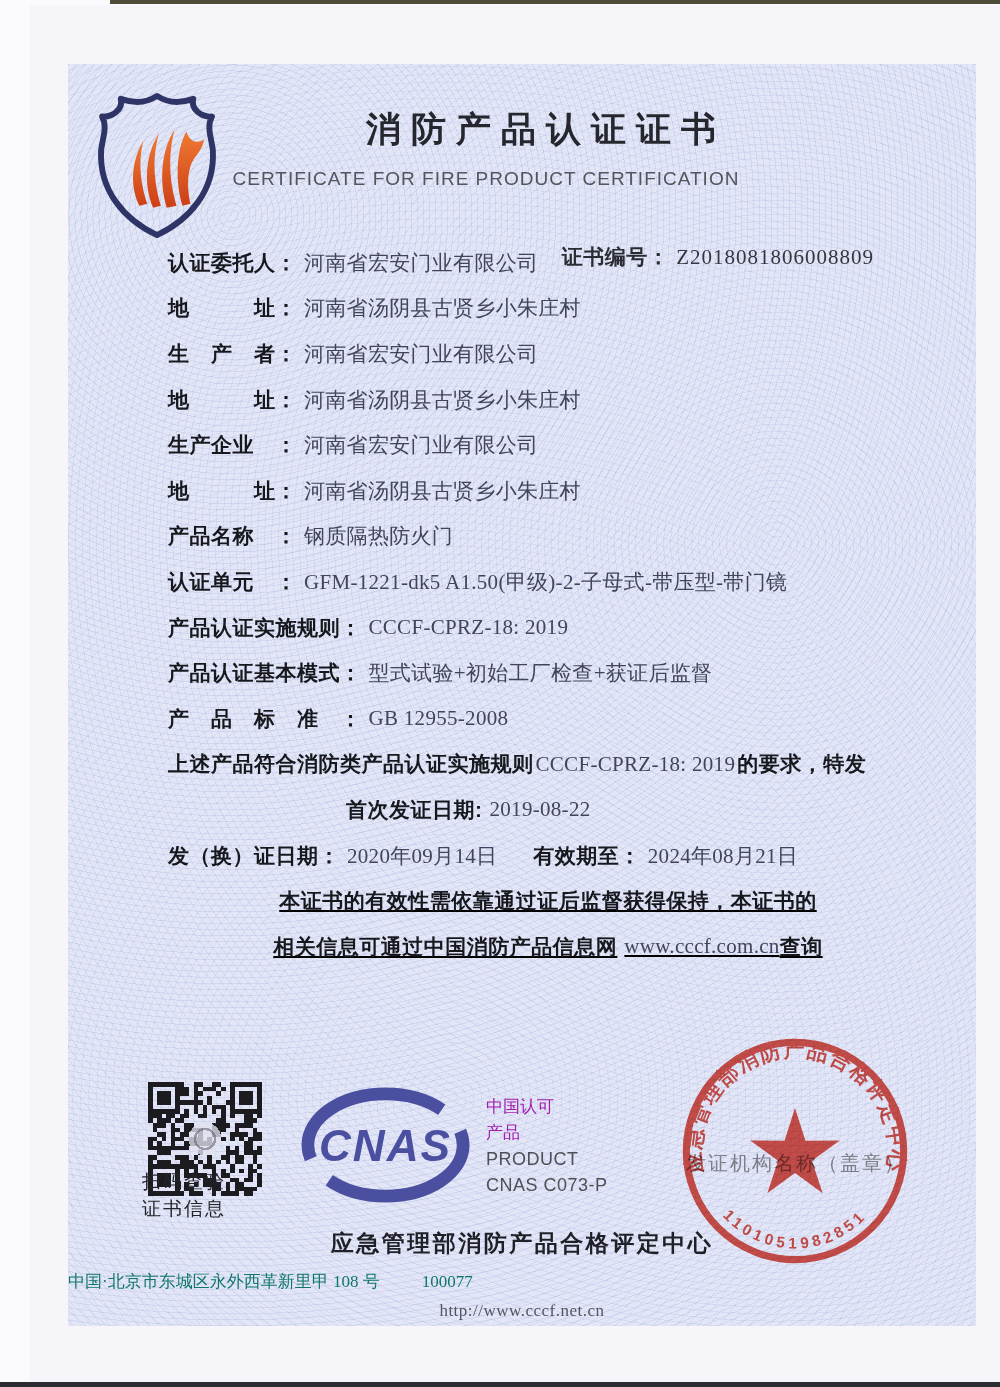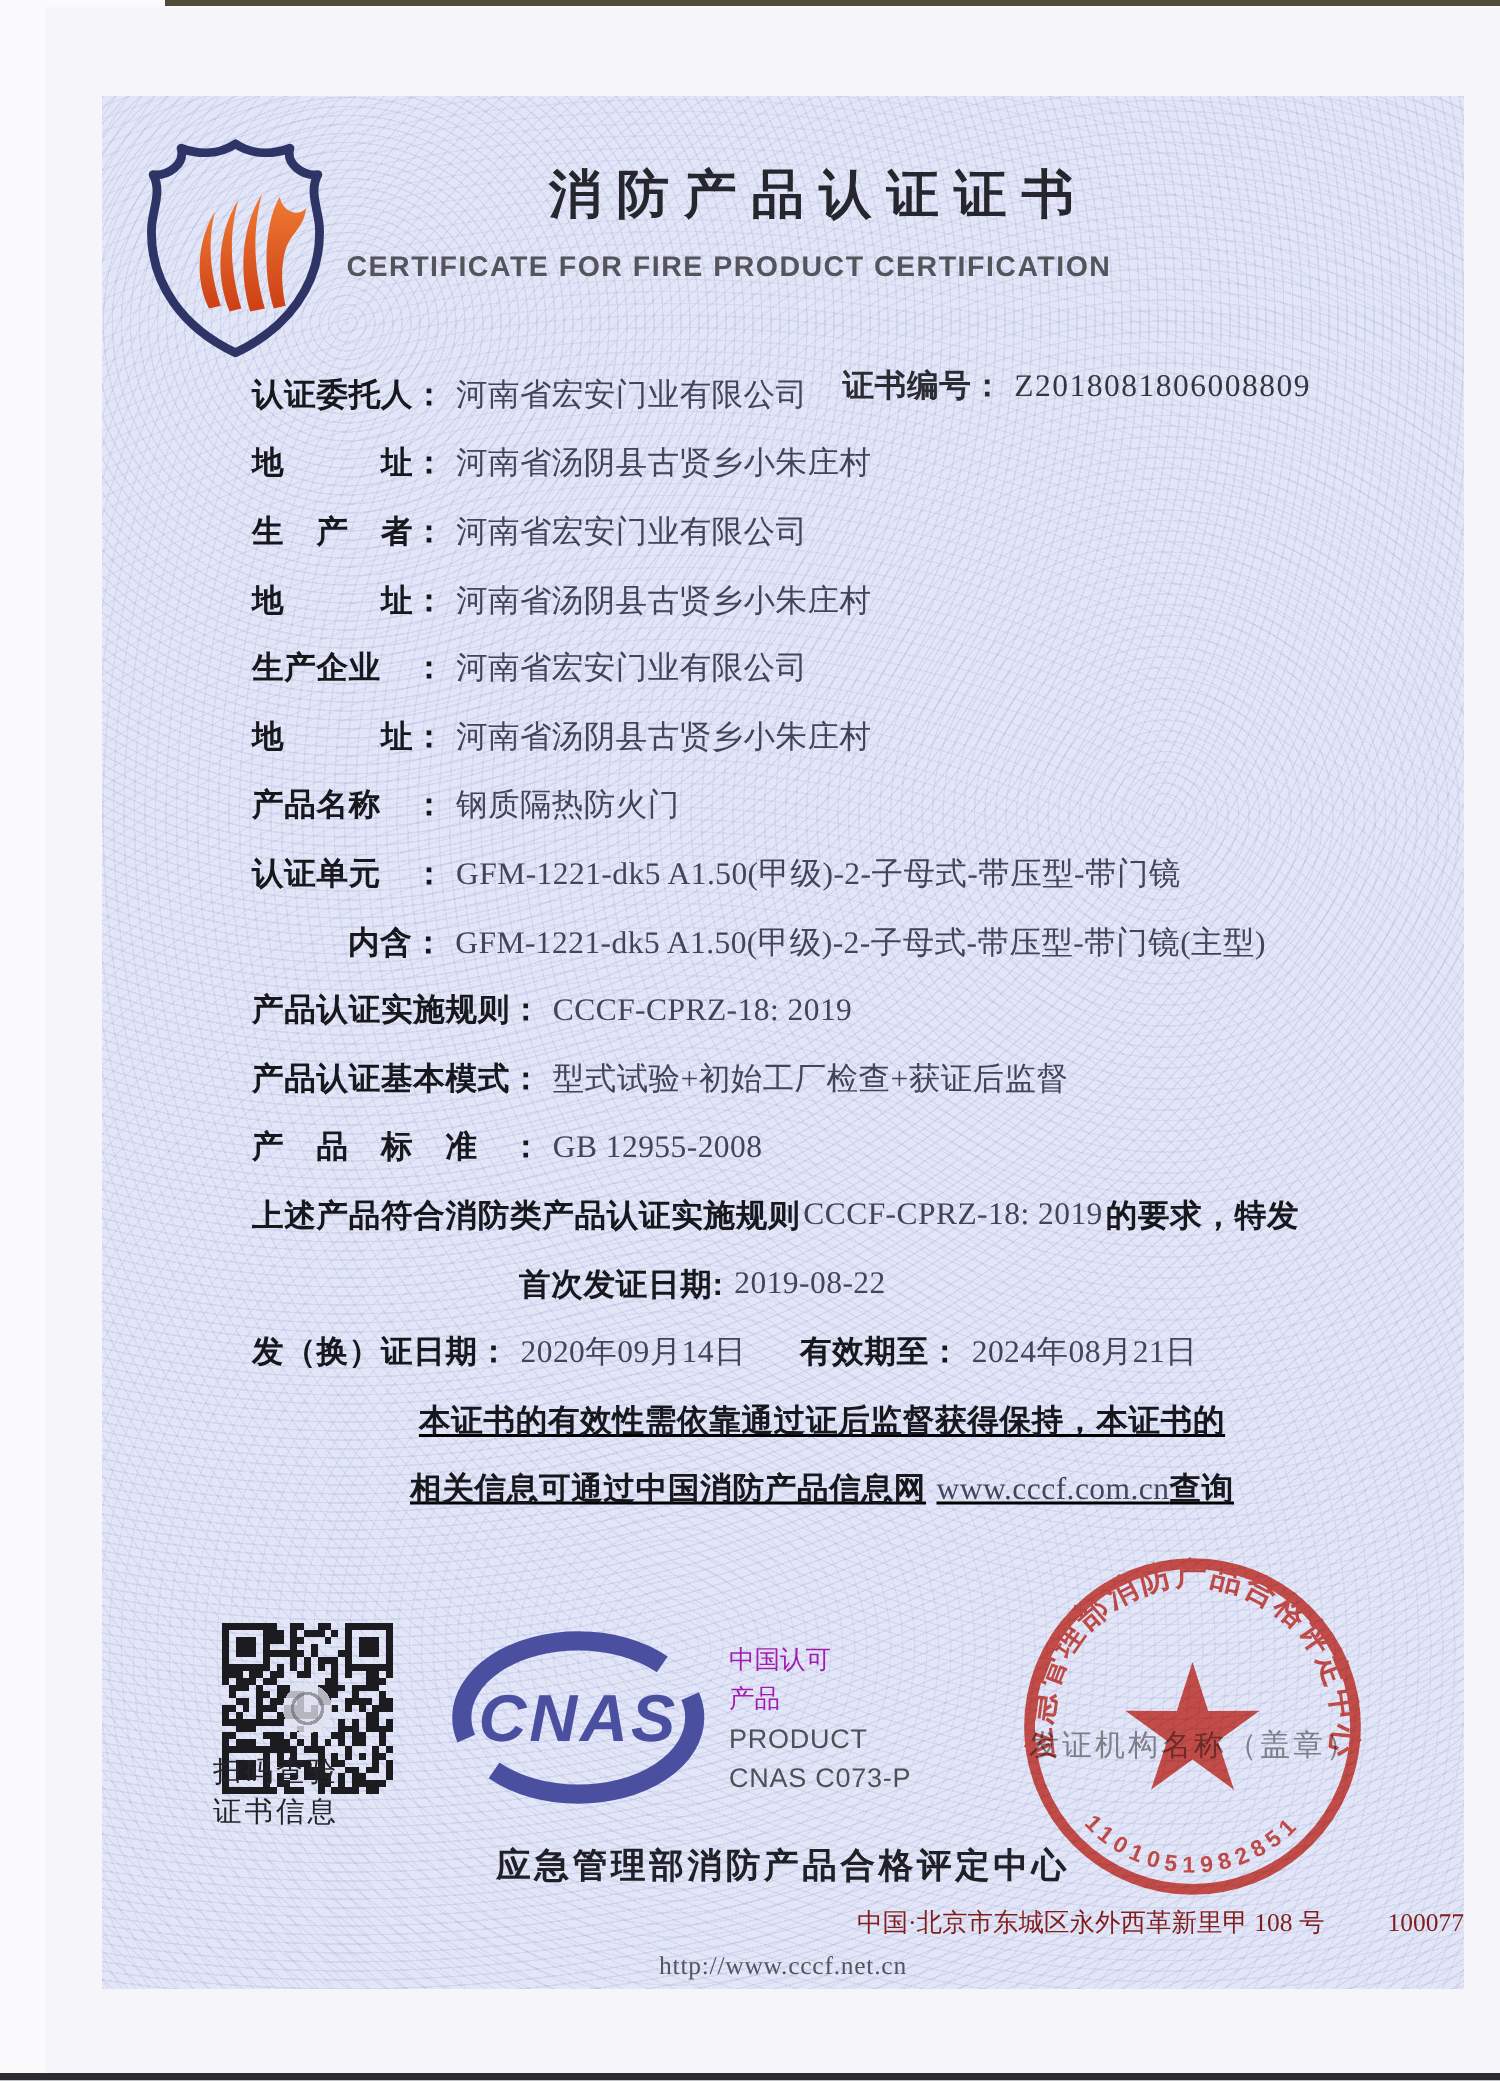"CERTIFICATE FOR FIRE PRODUCT" .title-en { font-weight: bold -> none }
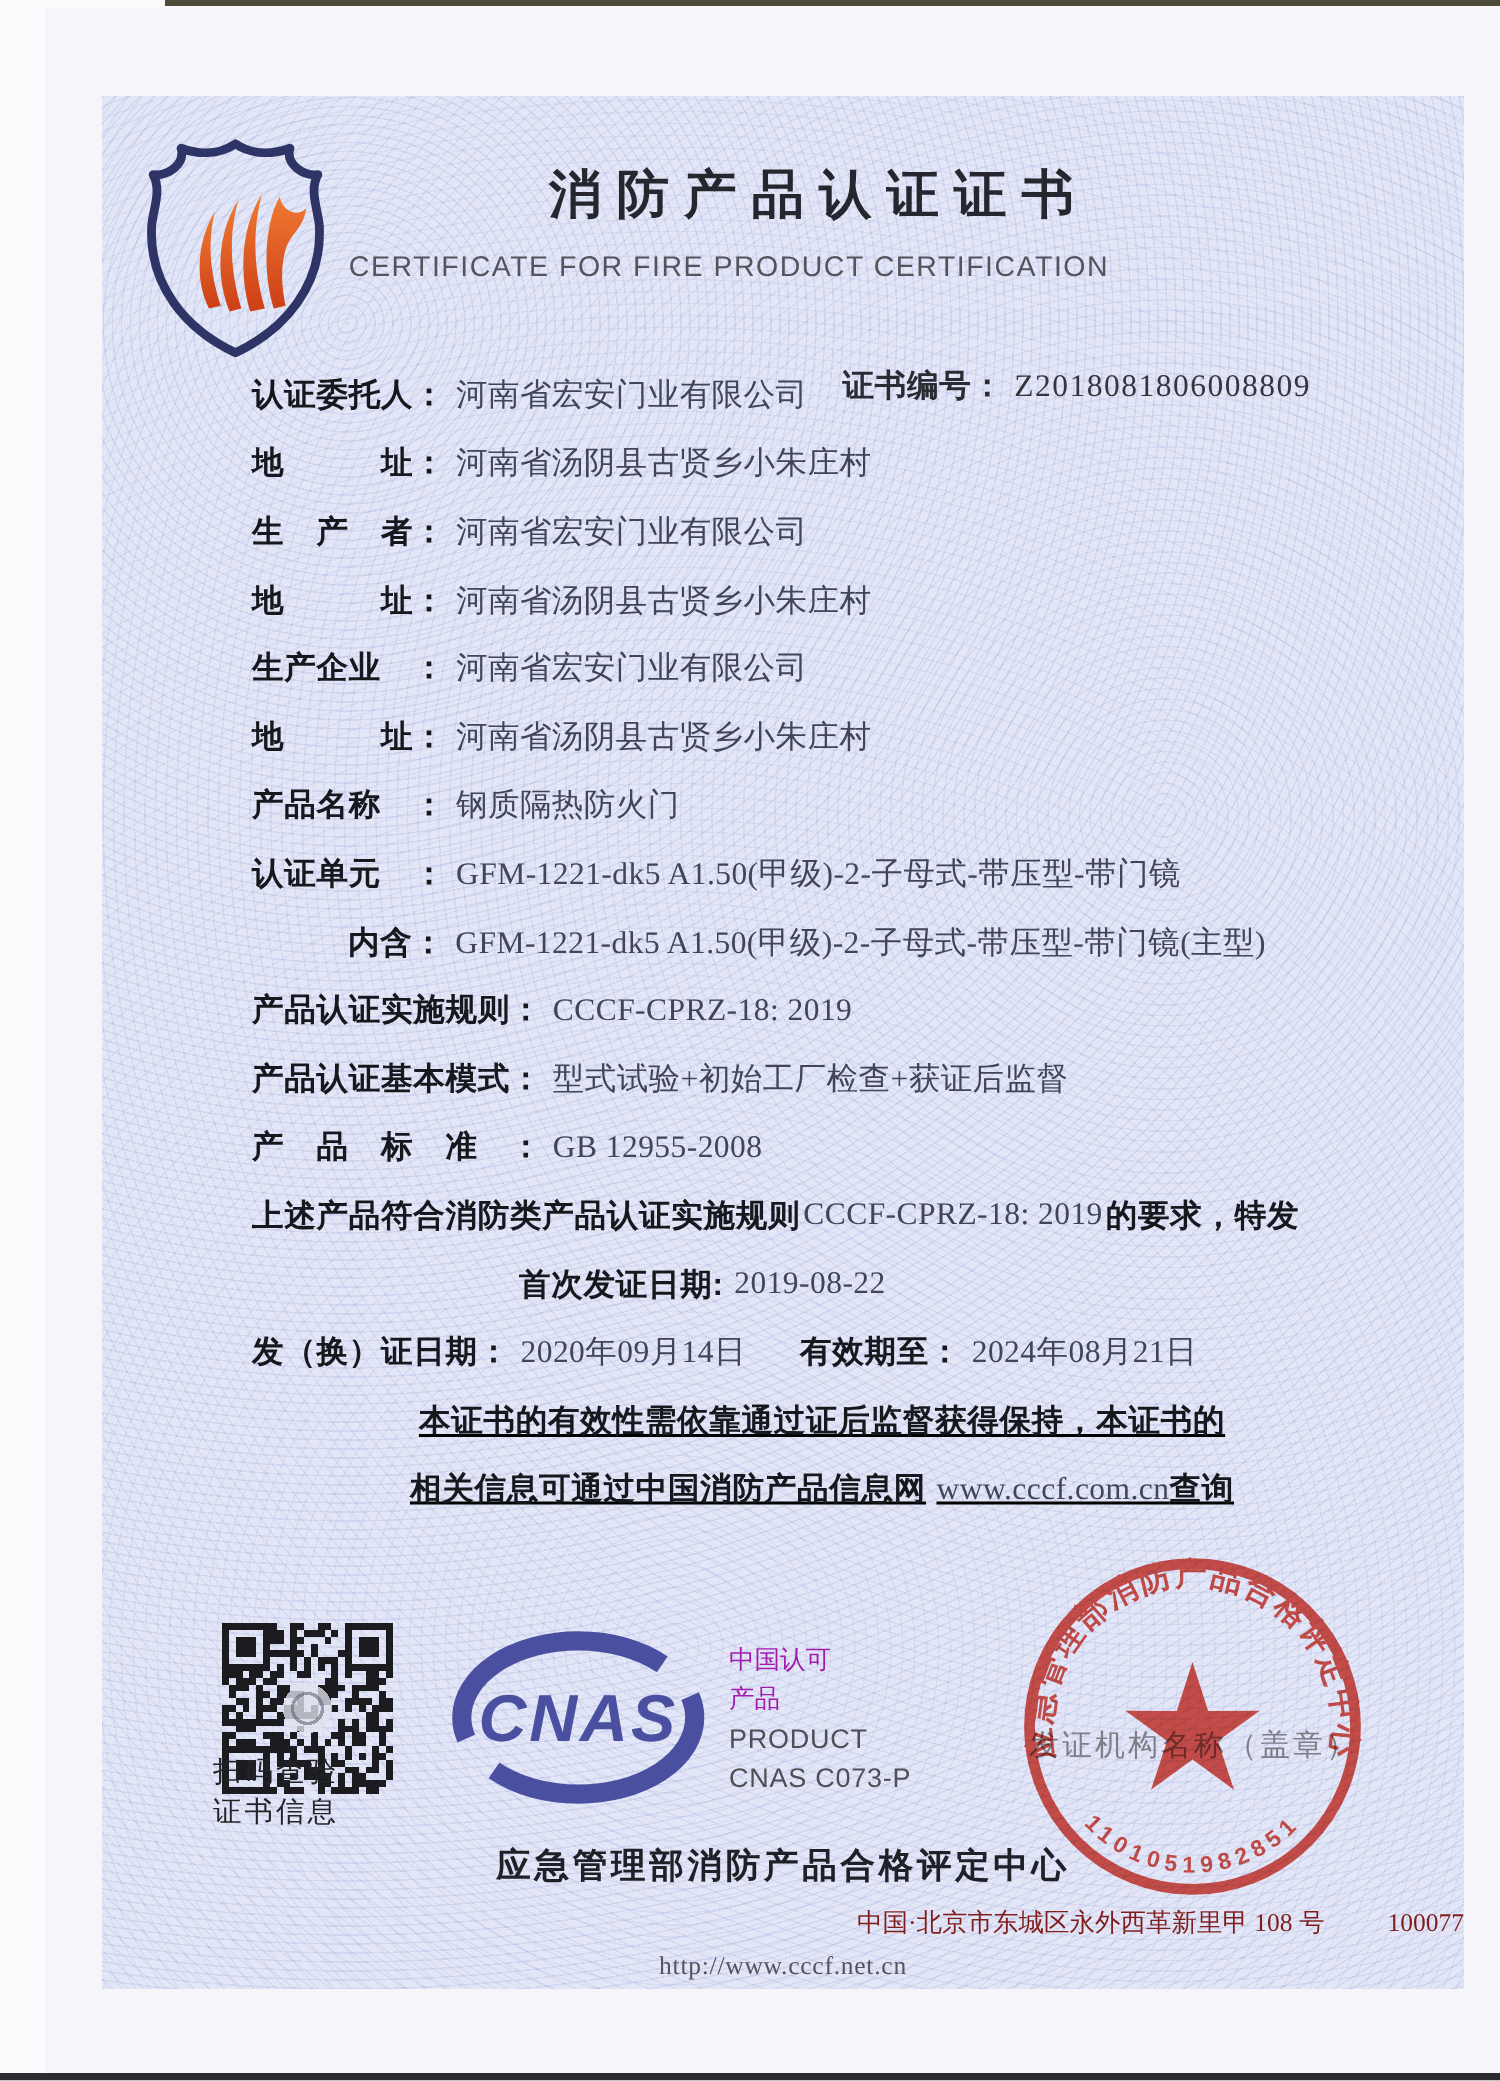"内含：" div.row { html: <div> <span>内含：</span> <span>GFM-1221-dk5 A1.50(甲级)-2-子母式-带压型-带门镜(主型)</span> </div> -> none }
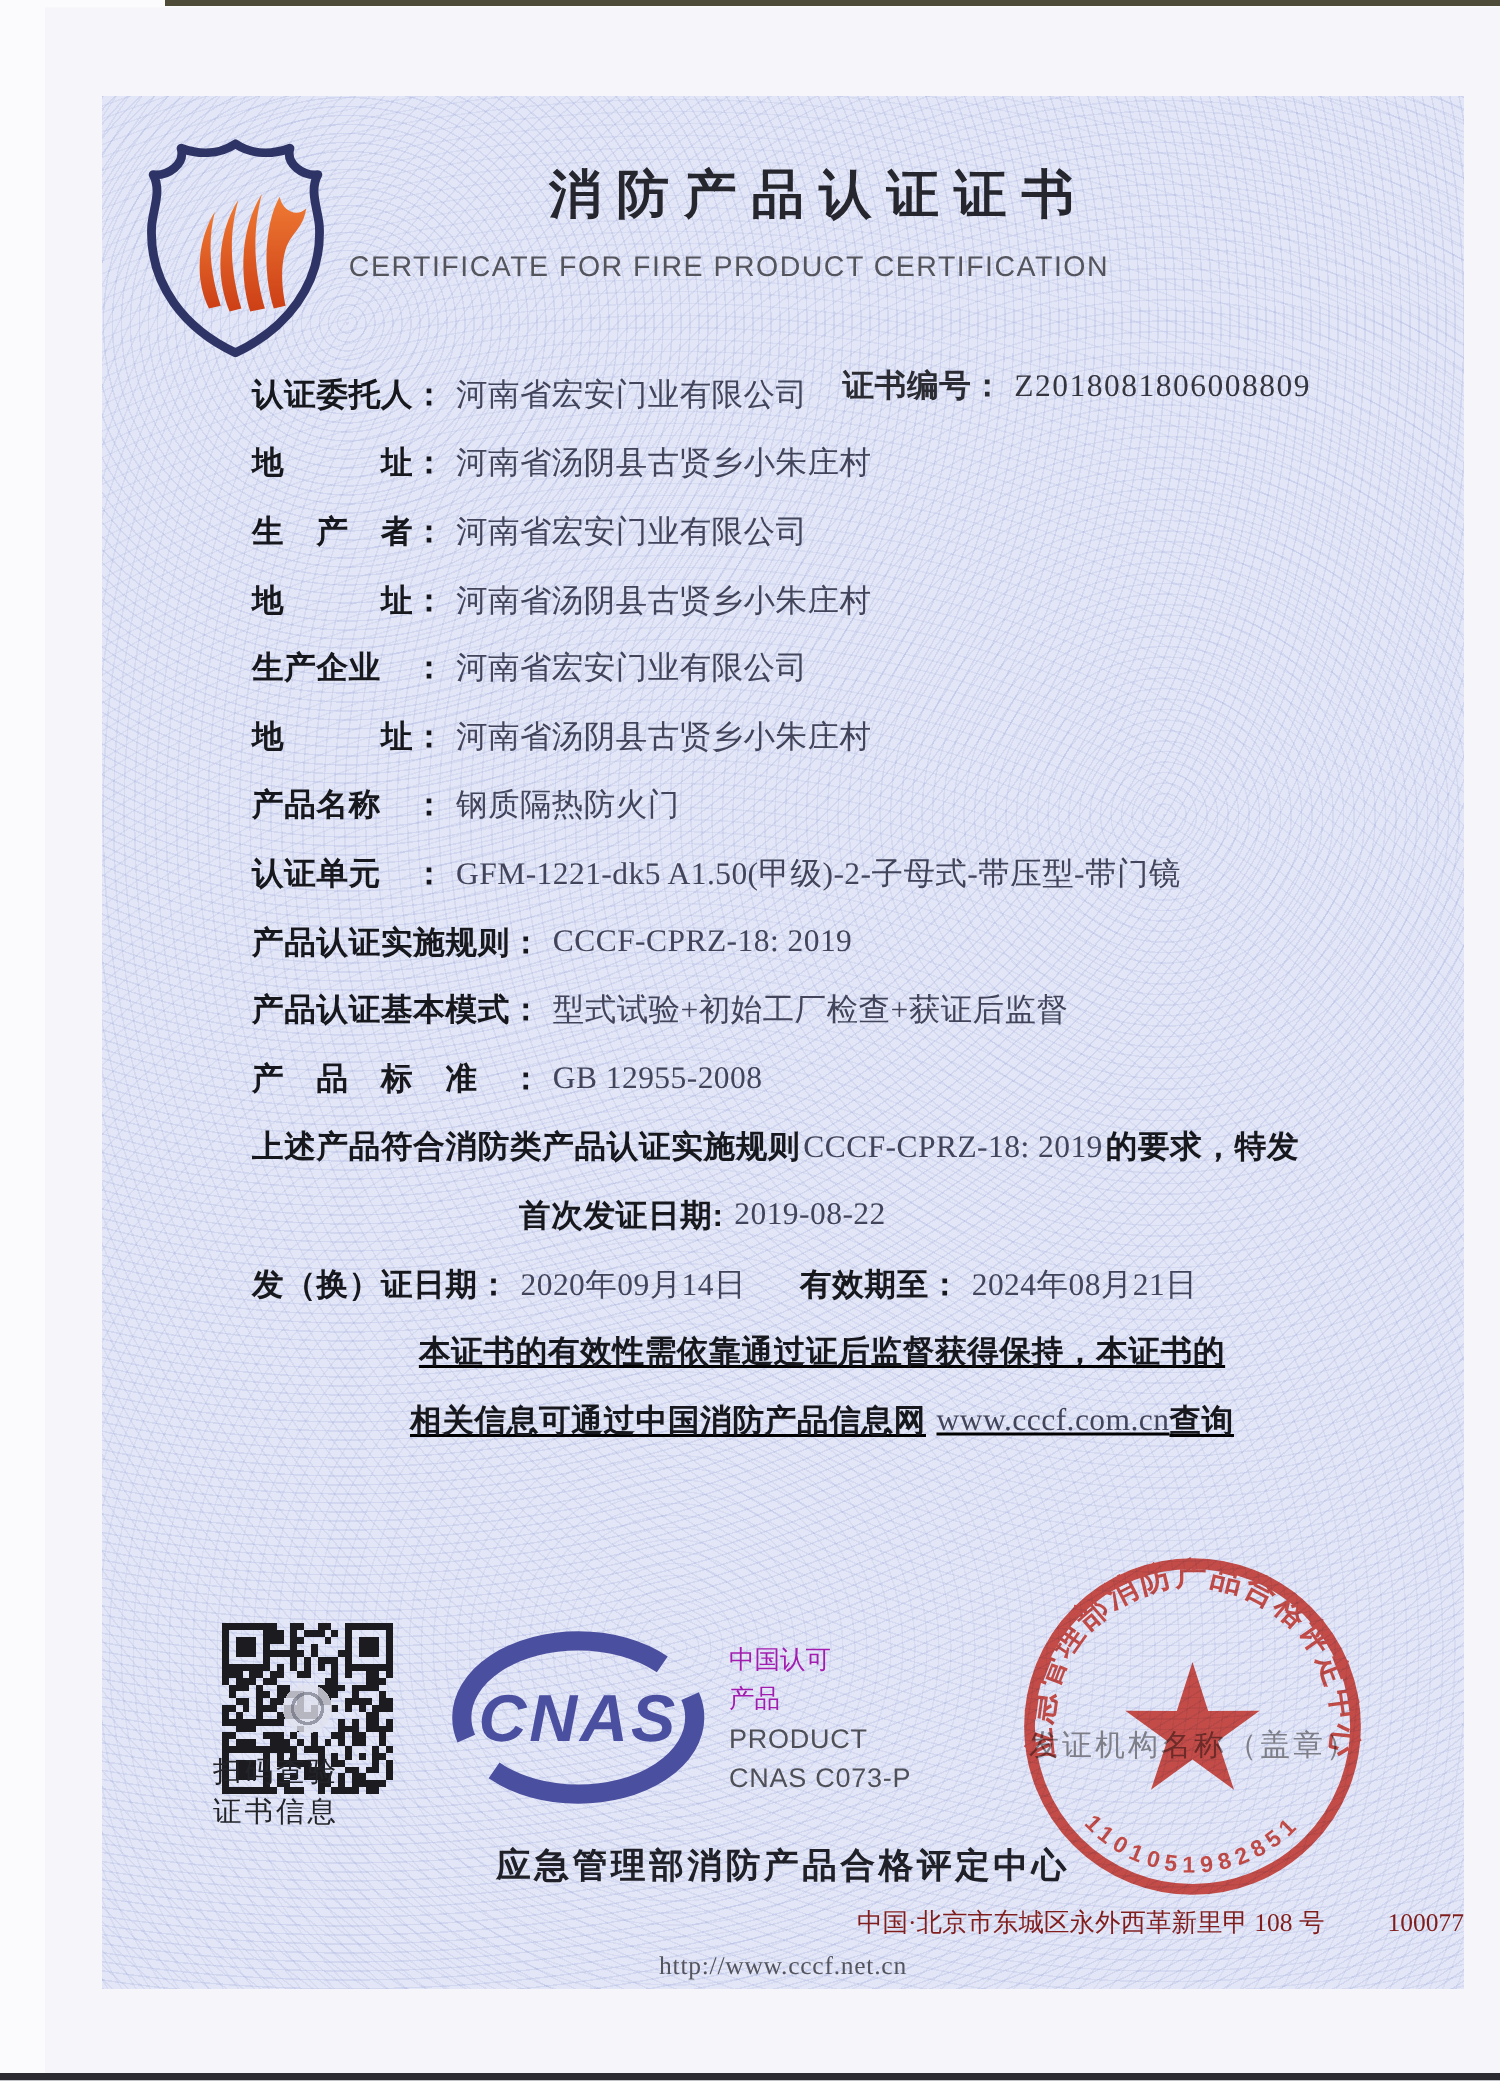"中国·北京市东城区永外西革新里甲 108 号 100077" .footer-addr { color: #7f1d1d -> #0f766e; text-align: right -> left }
